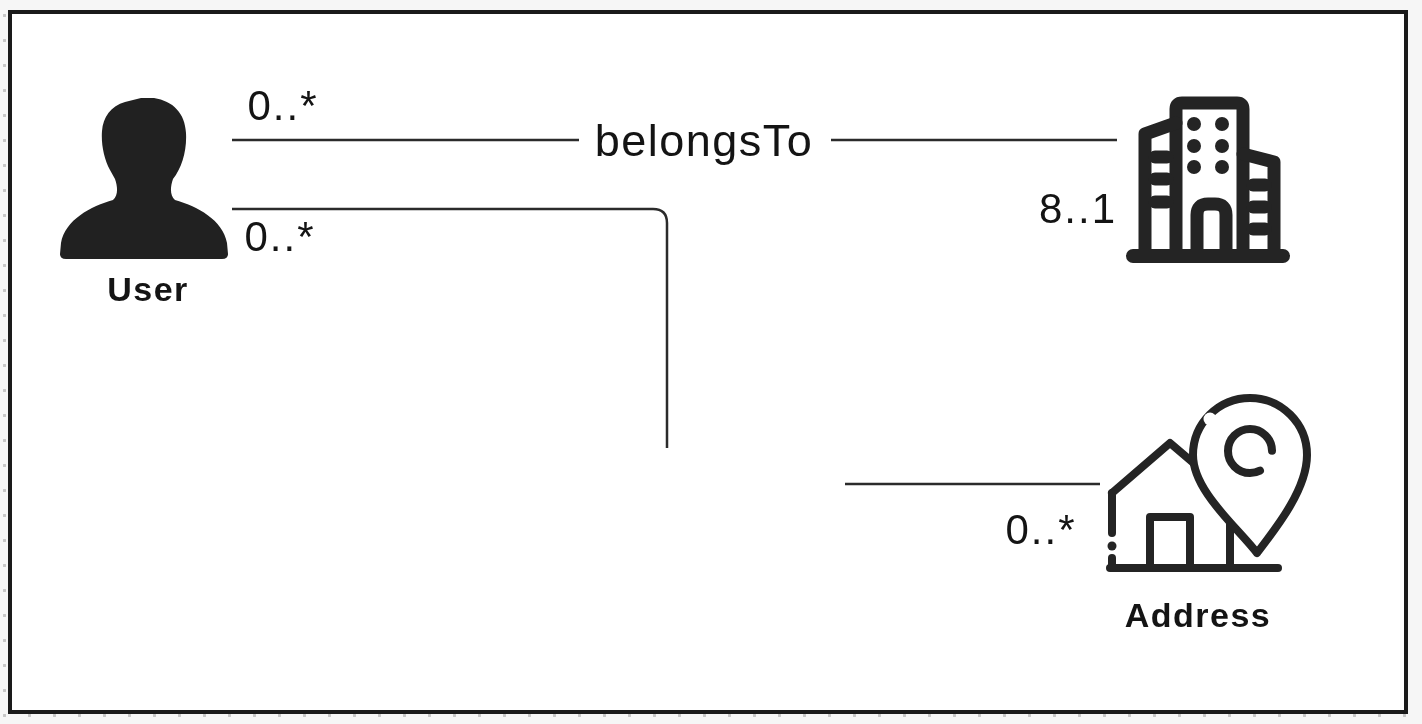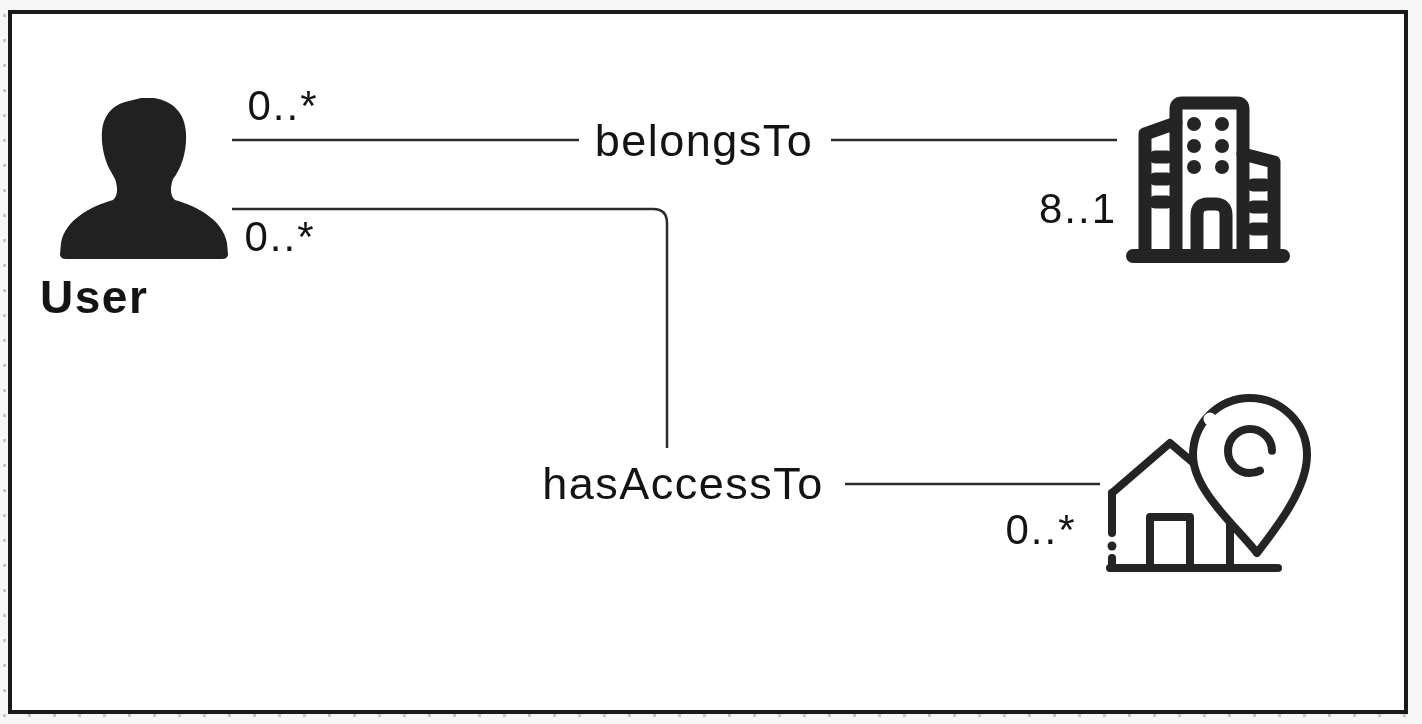"User" .entity-label { font-size: 46px -> 34px; text-align: none -> center }
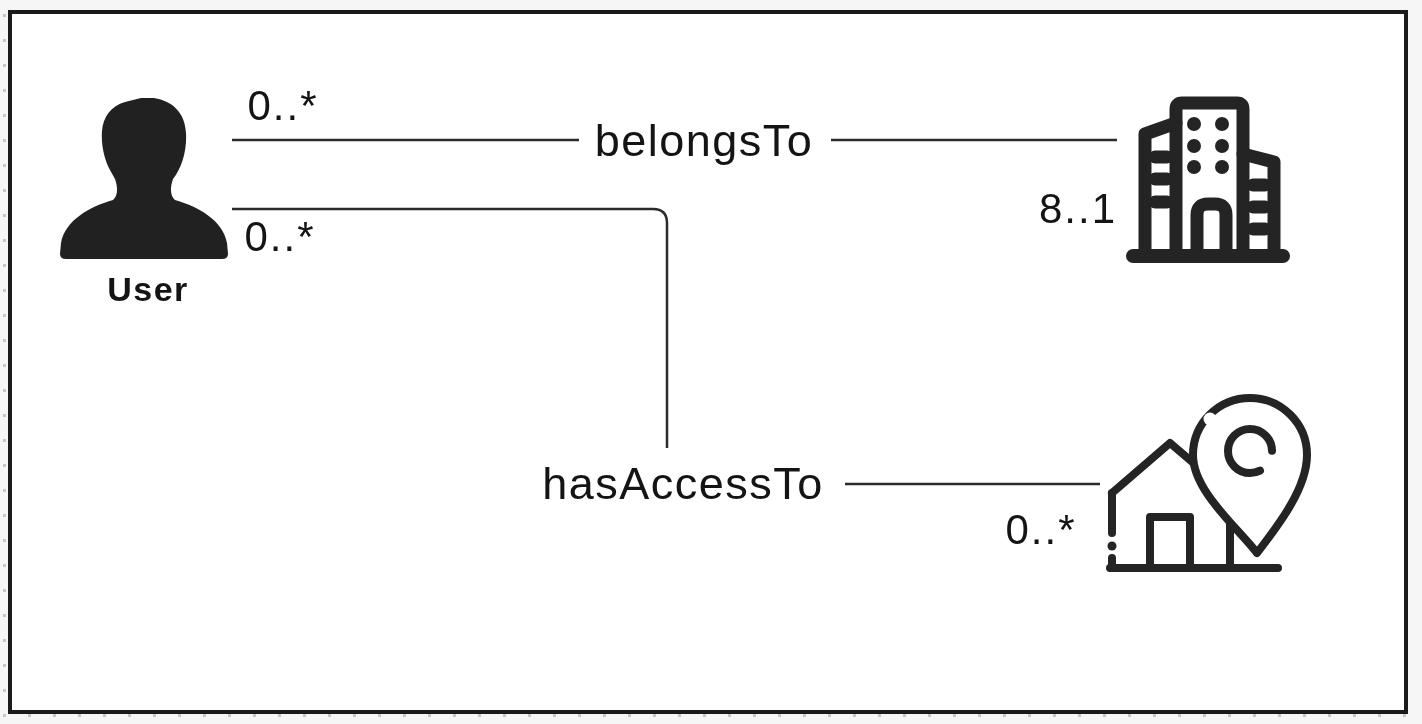"hasAccessTo" div.relation-label { html: <div>hasAccessTo</div> -> none }
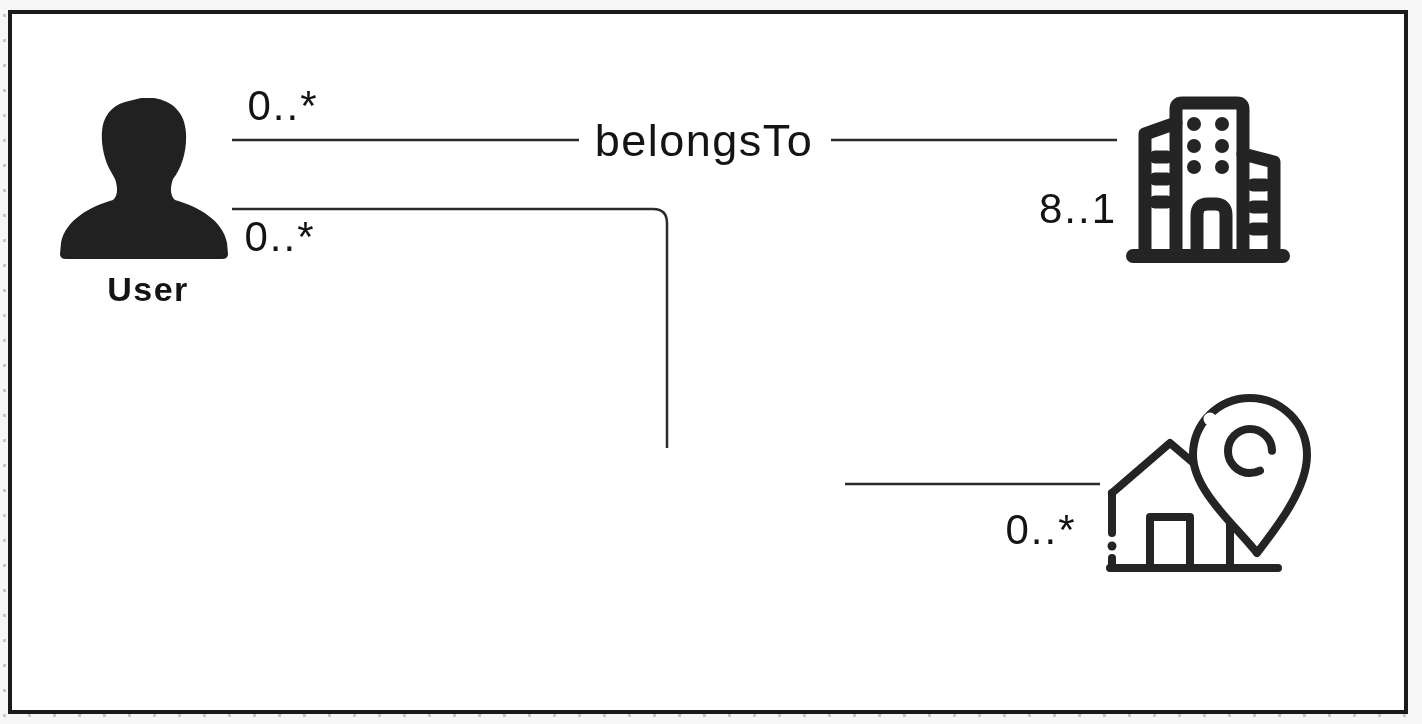"Address" div.entity-label { html: none -> <div>Address</div> }
